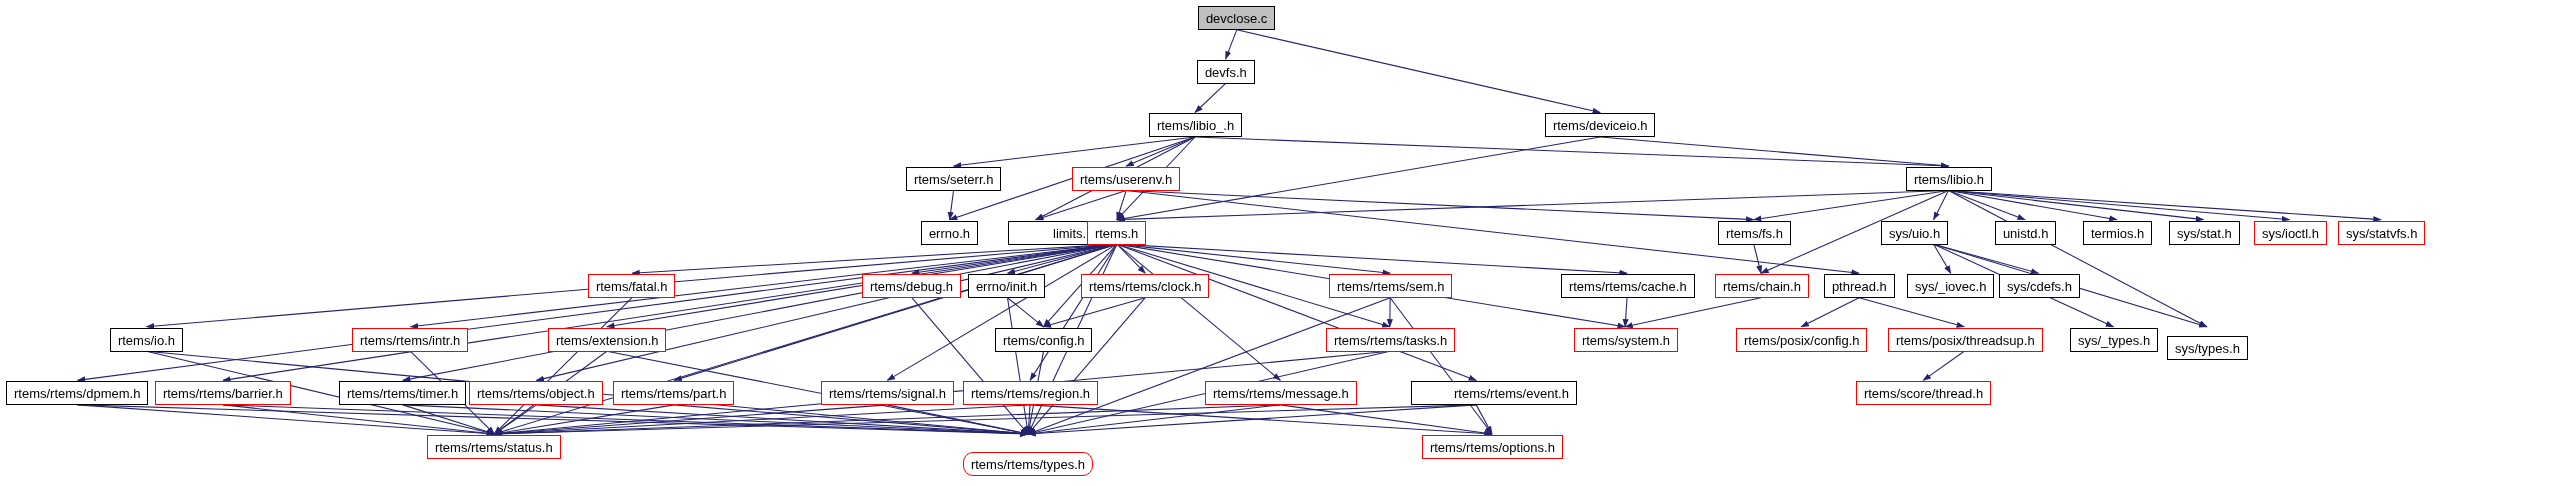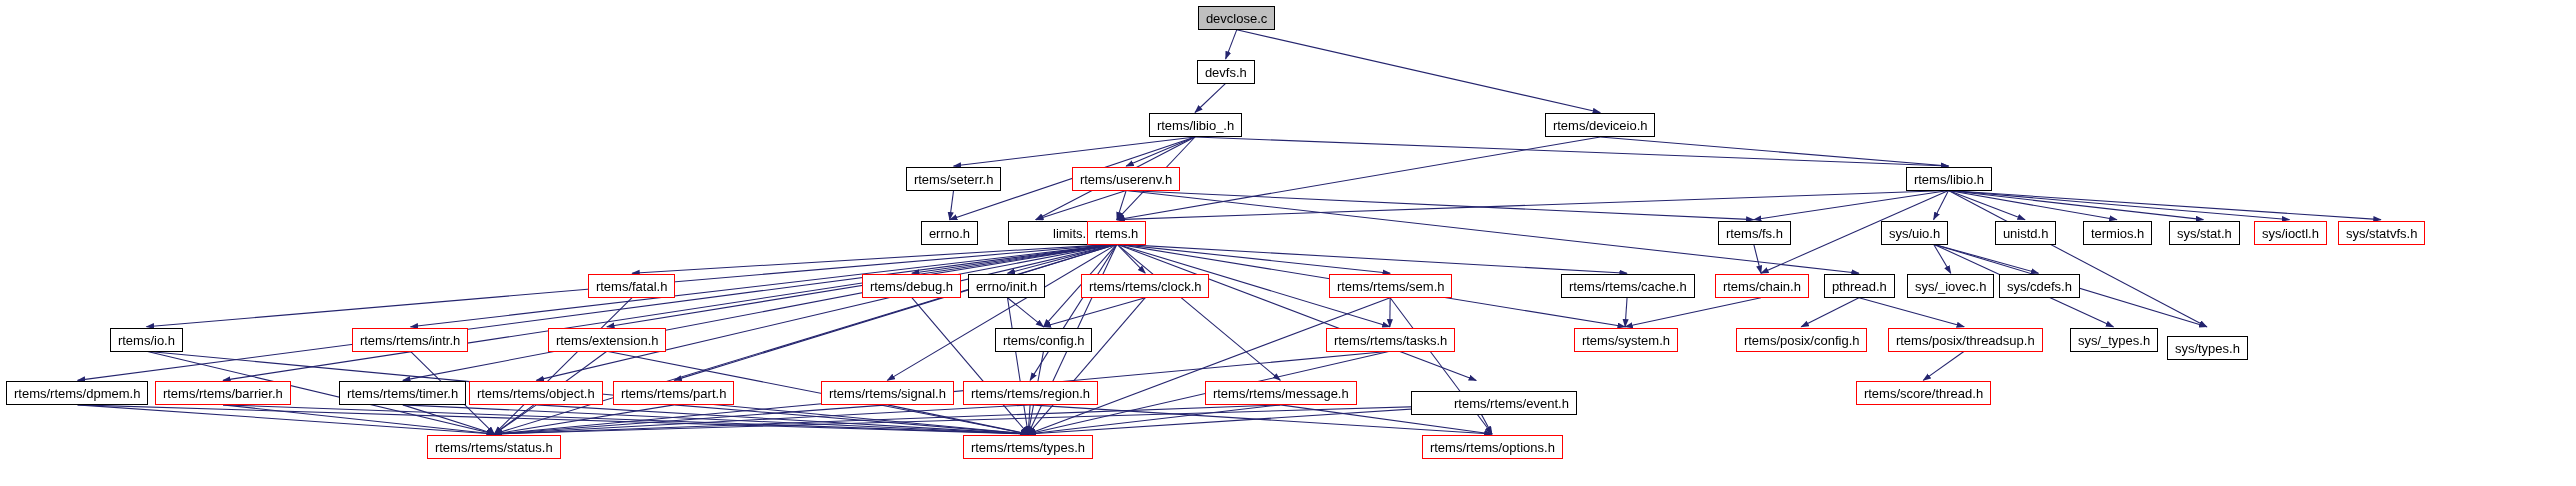"rtems/rtems/event.h" div.node { top: 391px -> 381px }
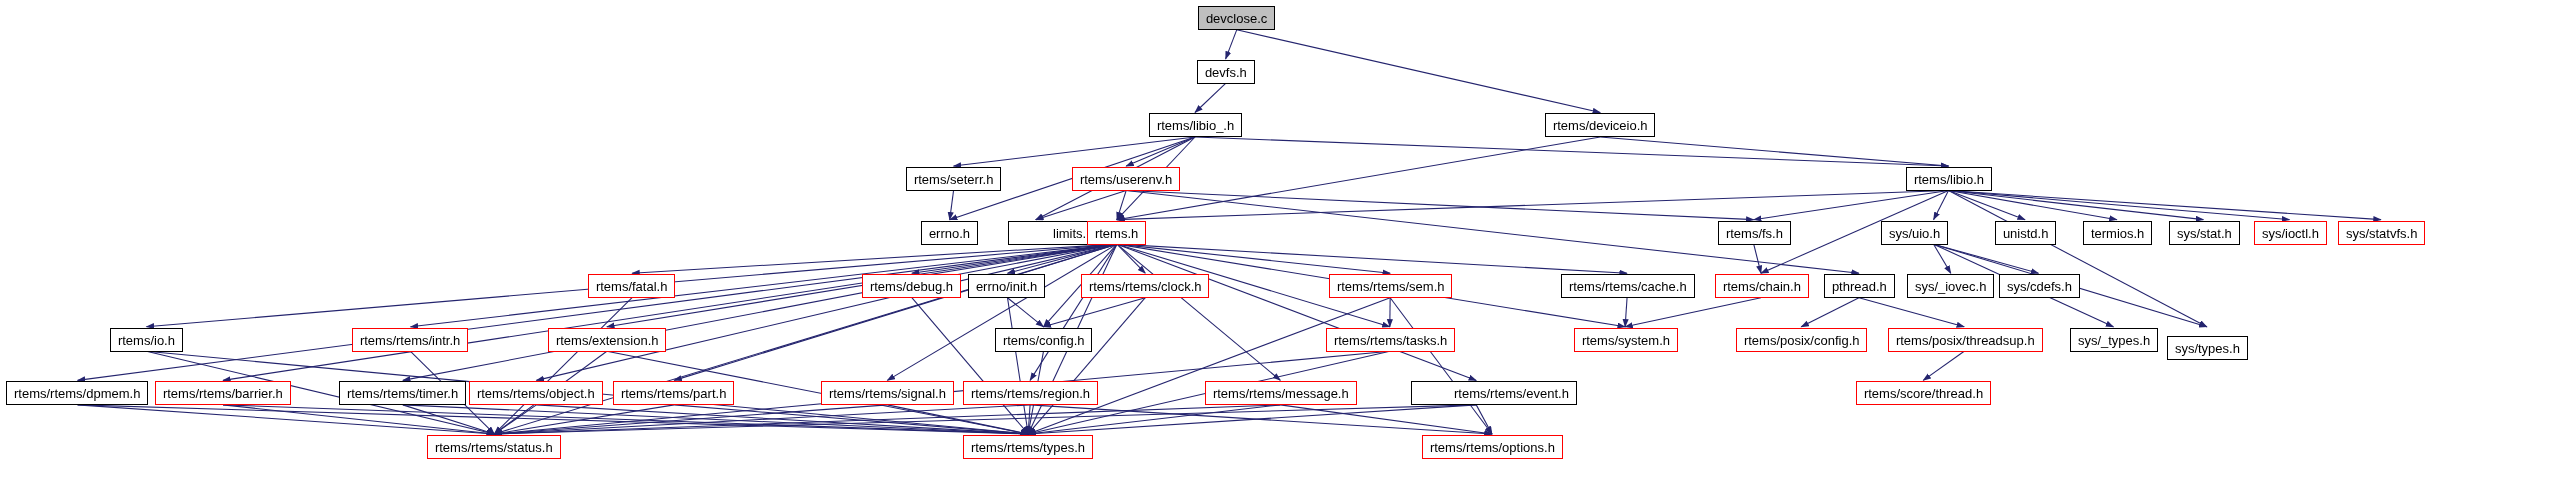"rtems/rtems/types.h" div.node { border-radius: none -> 10px; top: 435px -> 452px }
